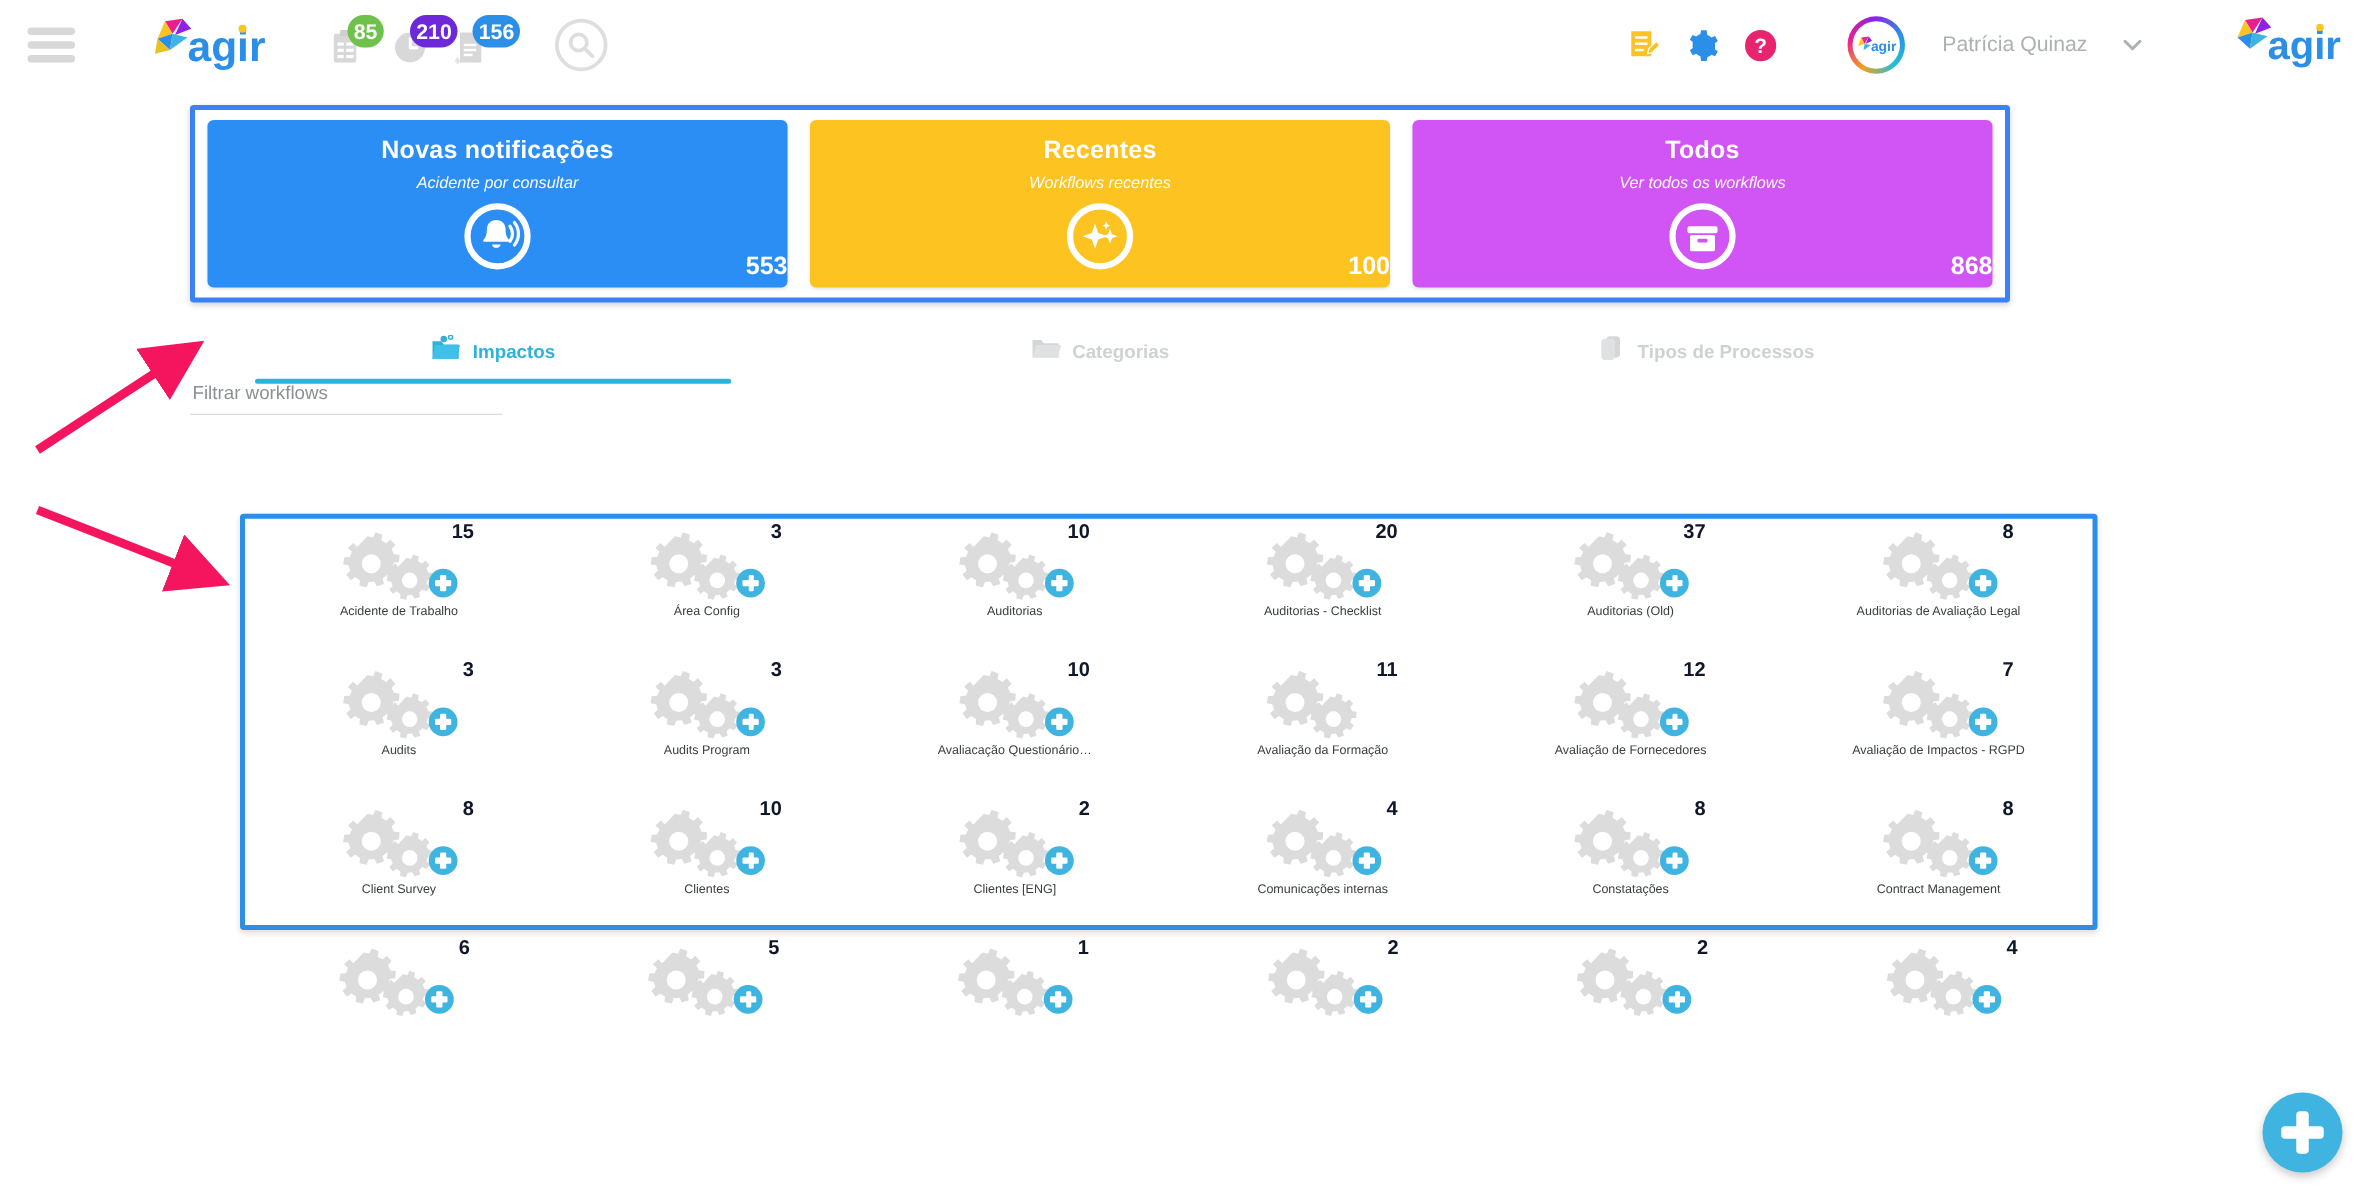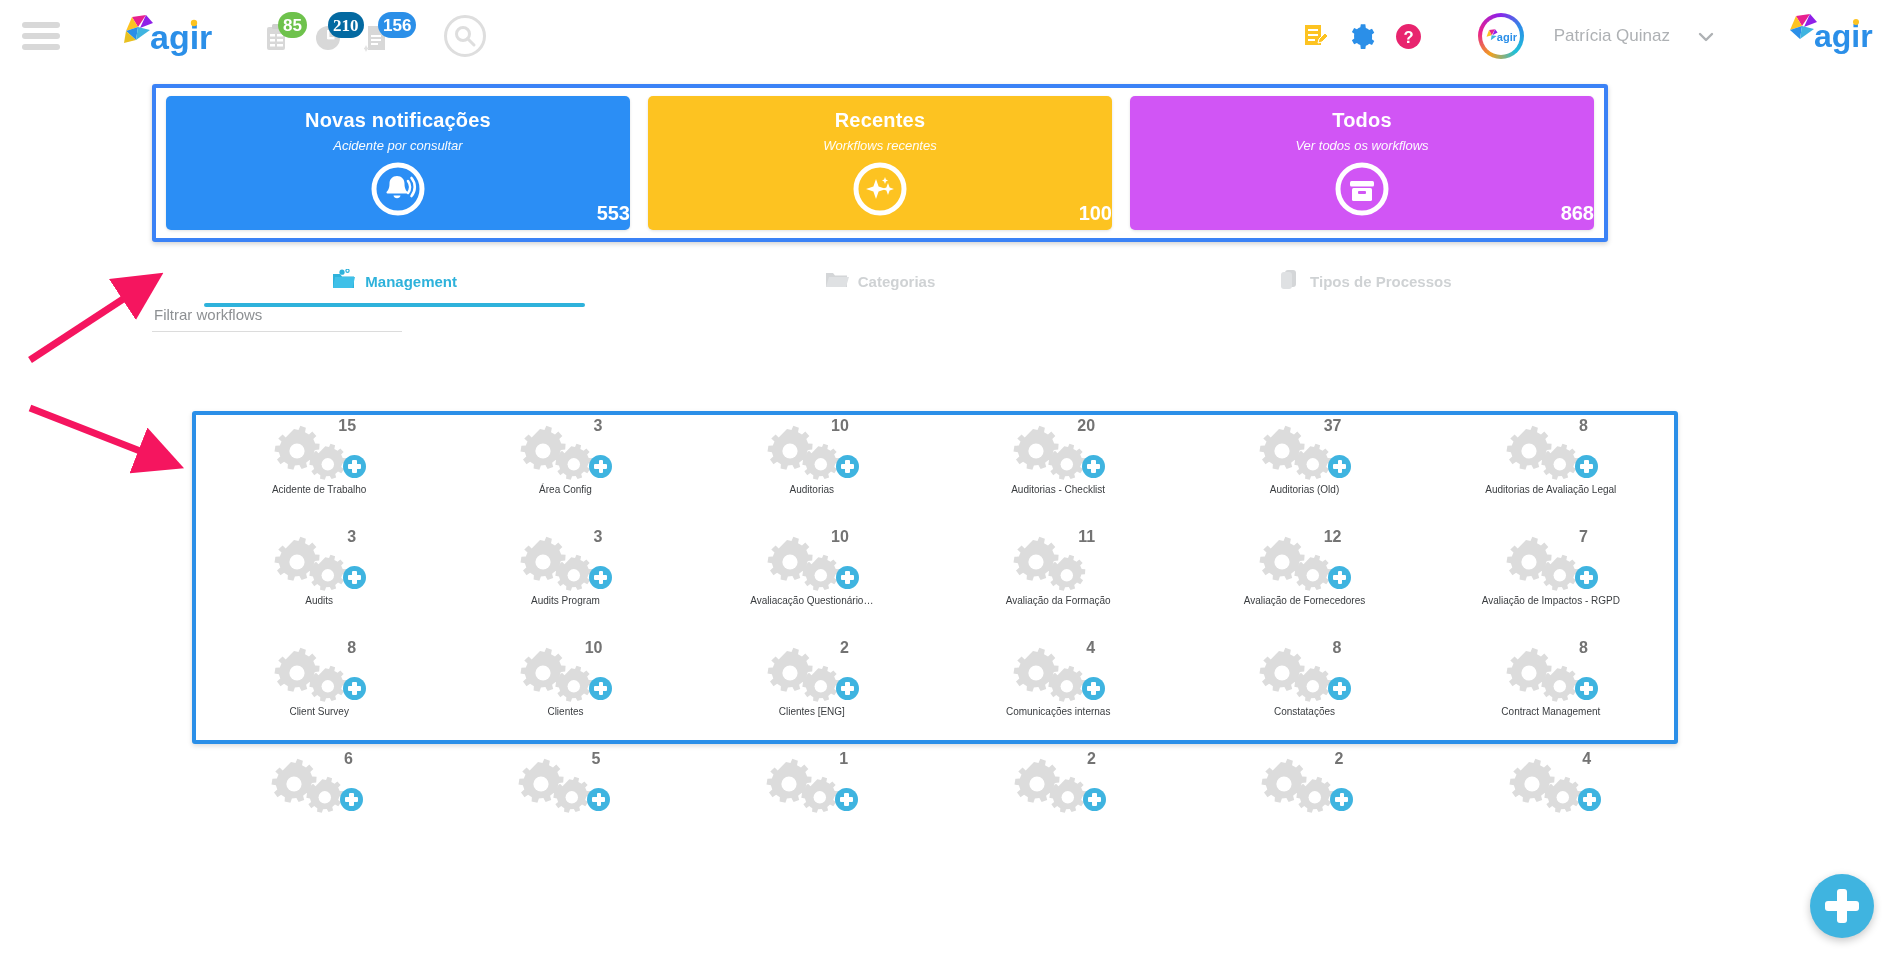"210" .badge.red { background: #0369a1 -> #6d28d9; font-family: Liberation Serif, serif -> none }
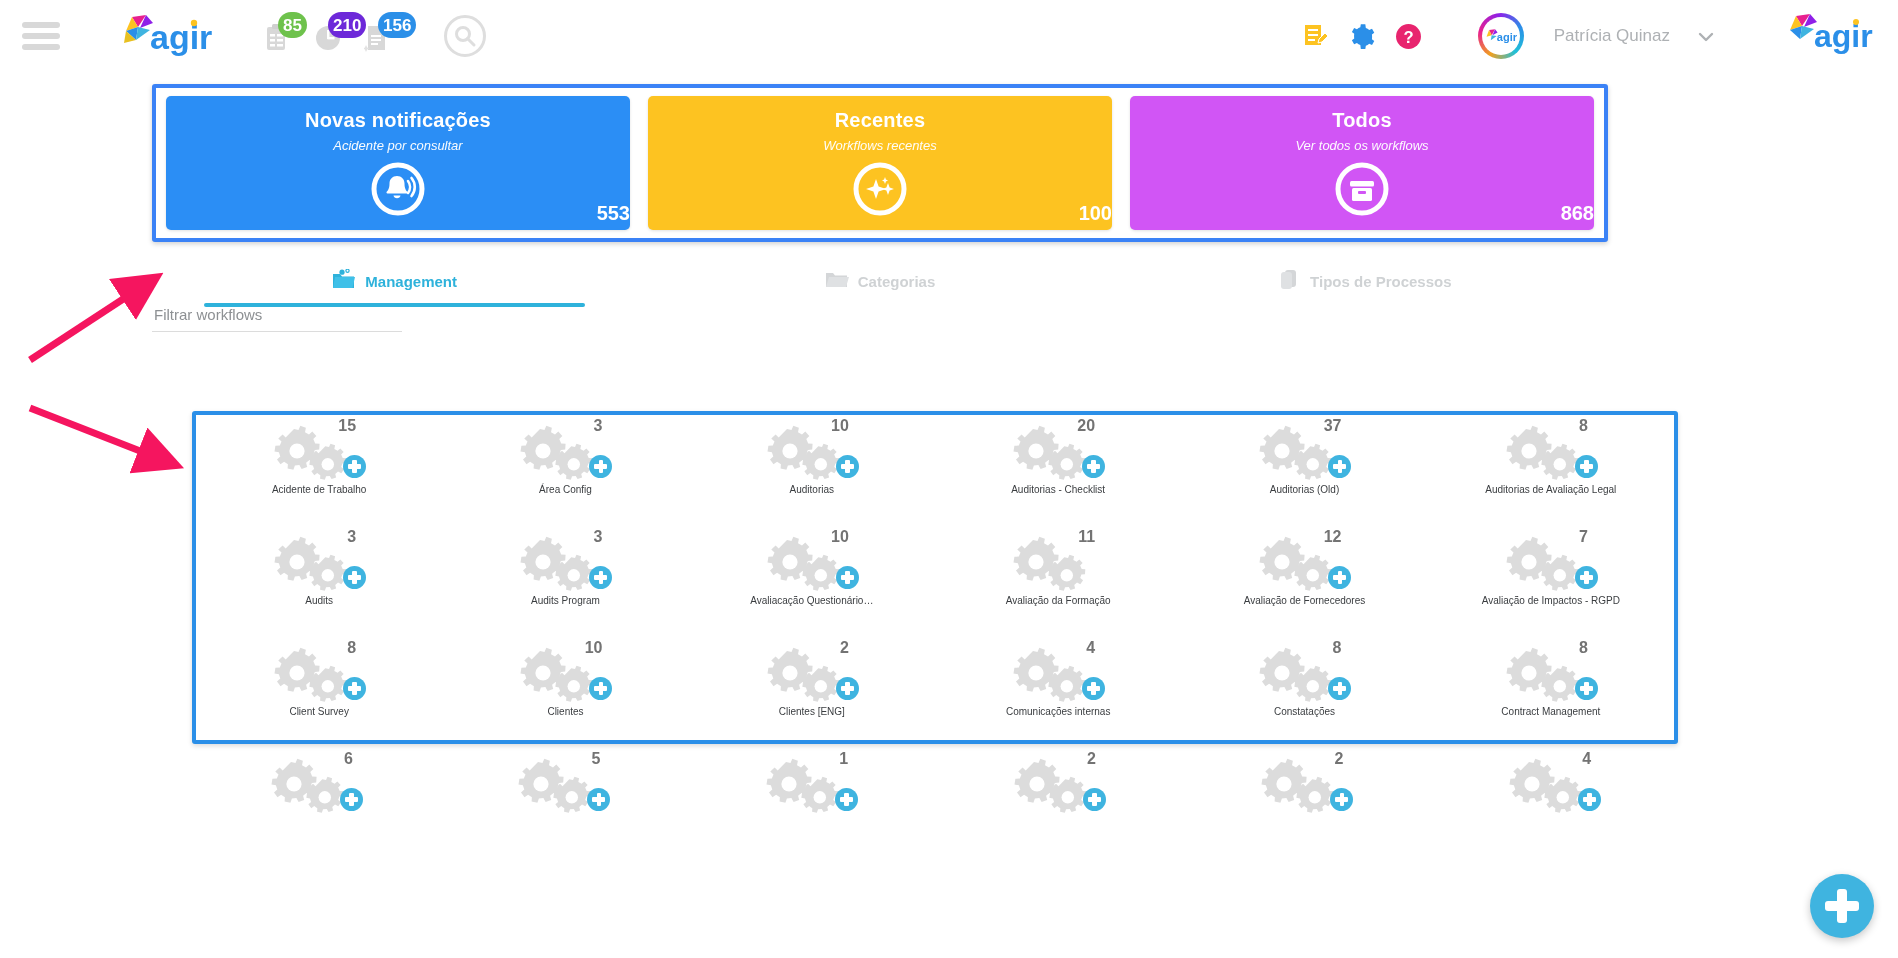"Management" span { text: Management -> Impactos }
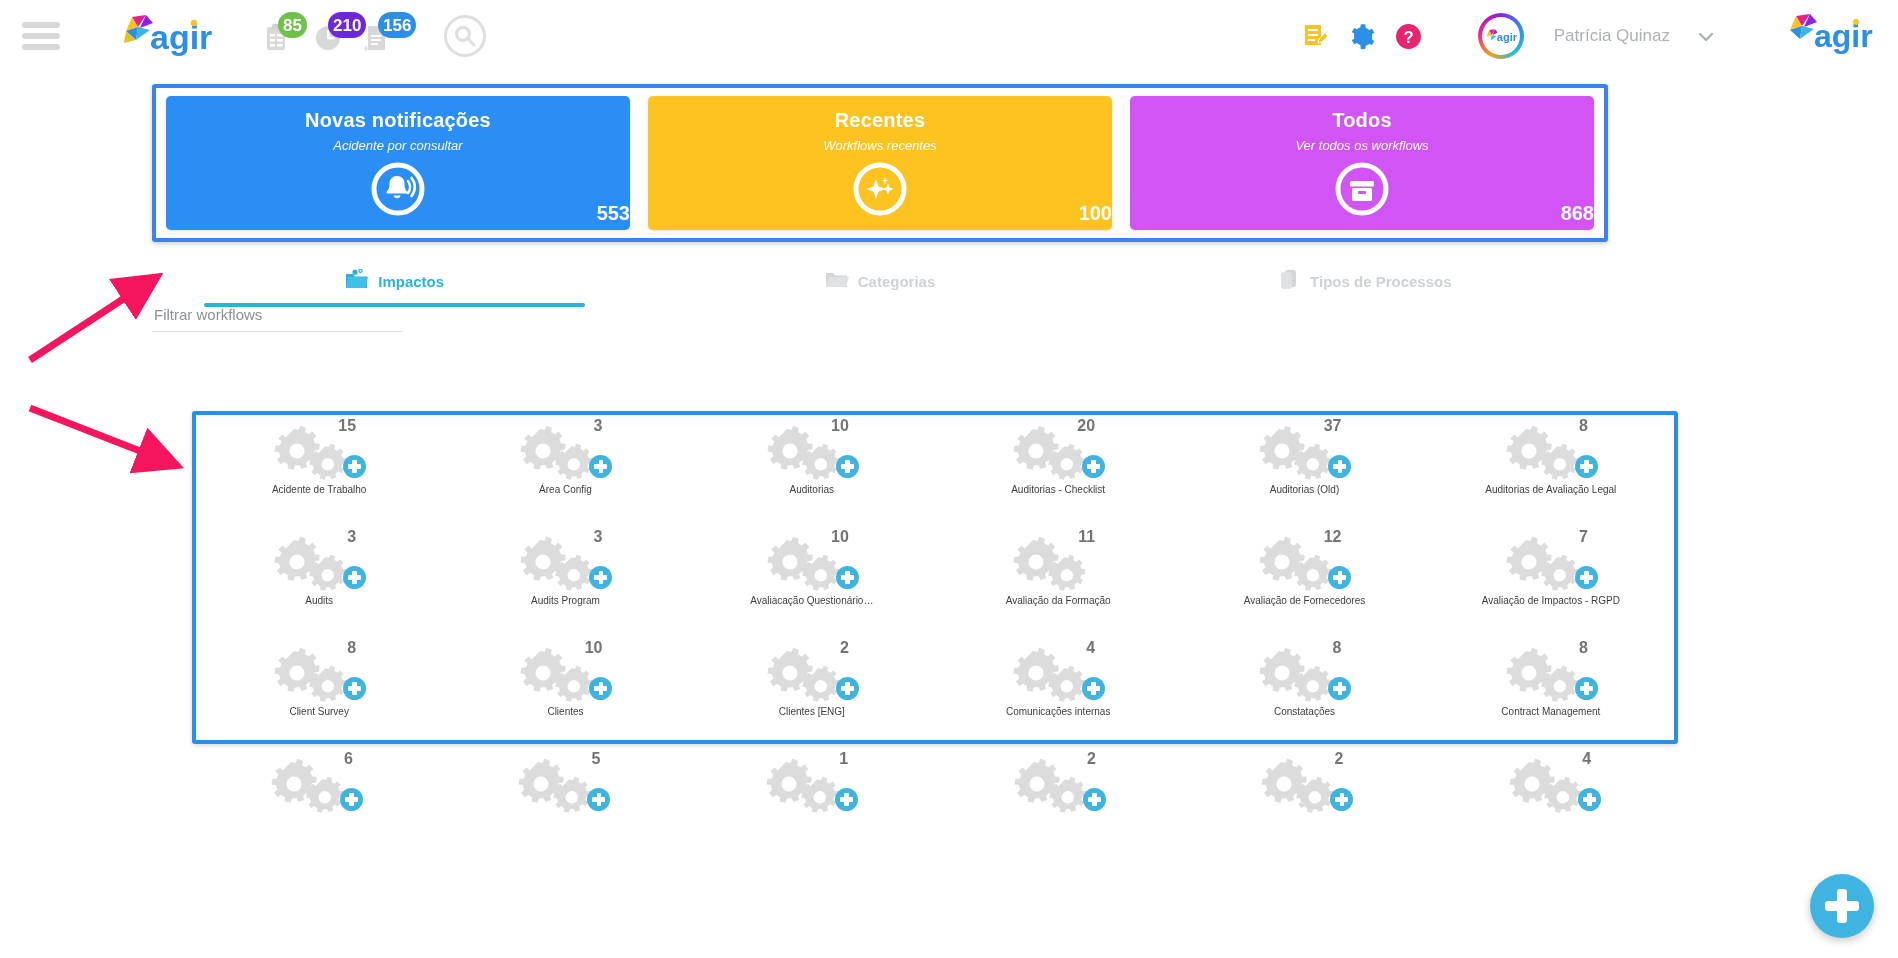"15" .wf-count { color: #737373 -> #0f172a; right: 28px -> 5px }
